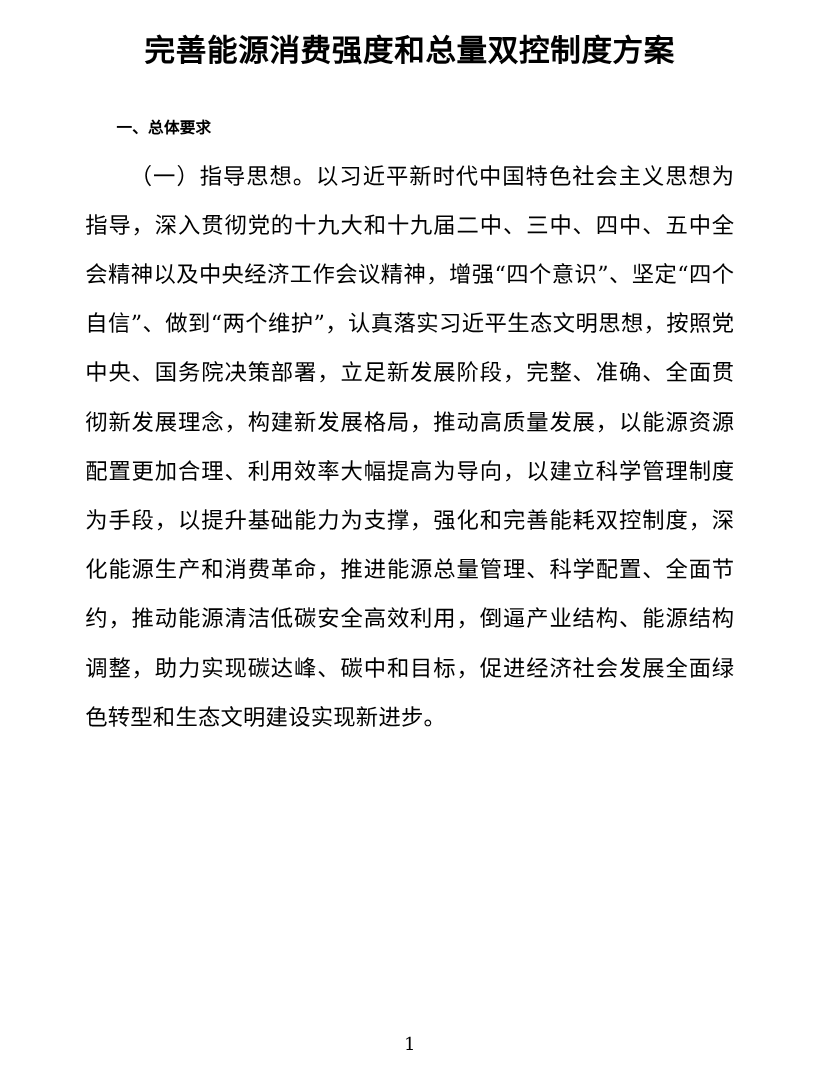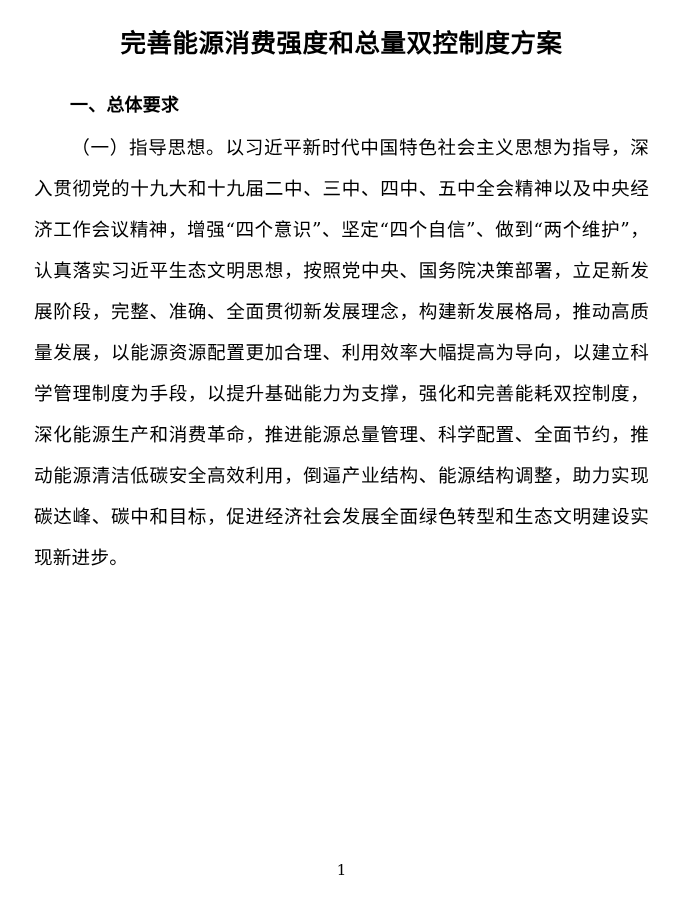"完善能源消费强度和总量双控制度方案" .page { padding: 0 34px -> 0 71px }
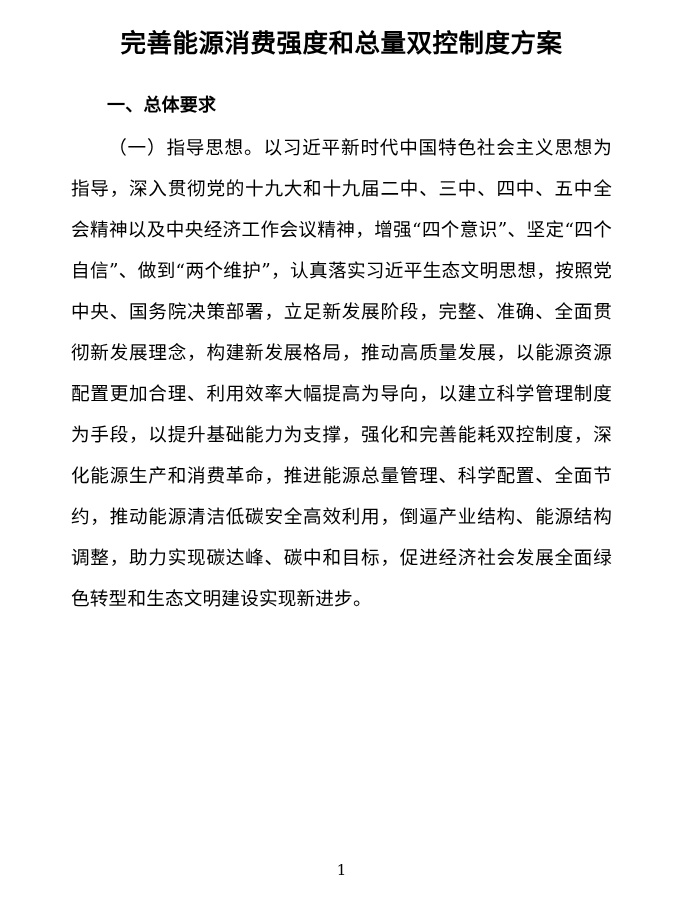"一、总体要求" p.heading { font-family: Liberation Mono, monospace -> Liberation Serif, serif; font-size: 18px -> 13px }
